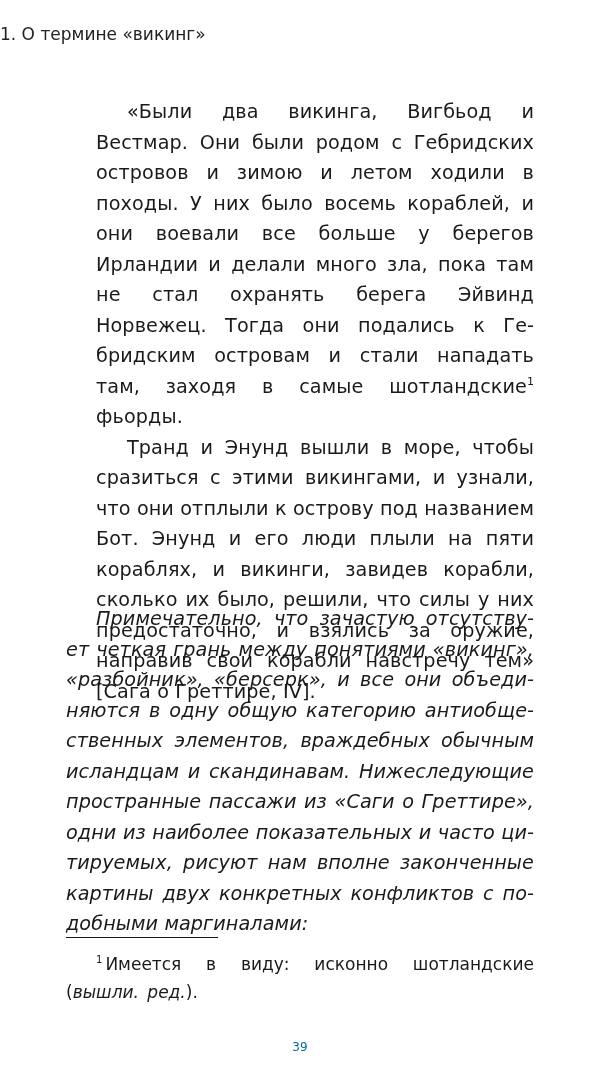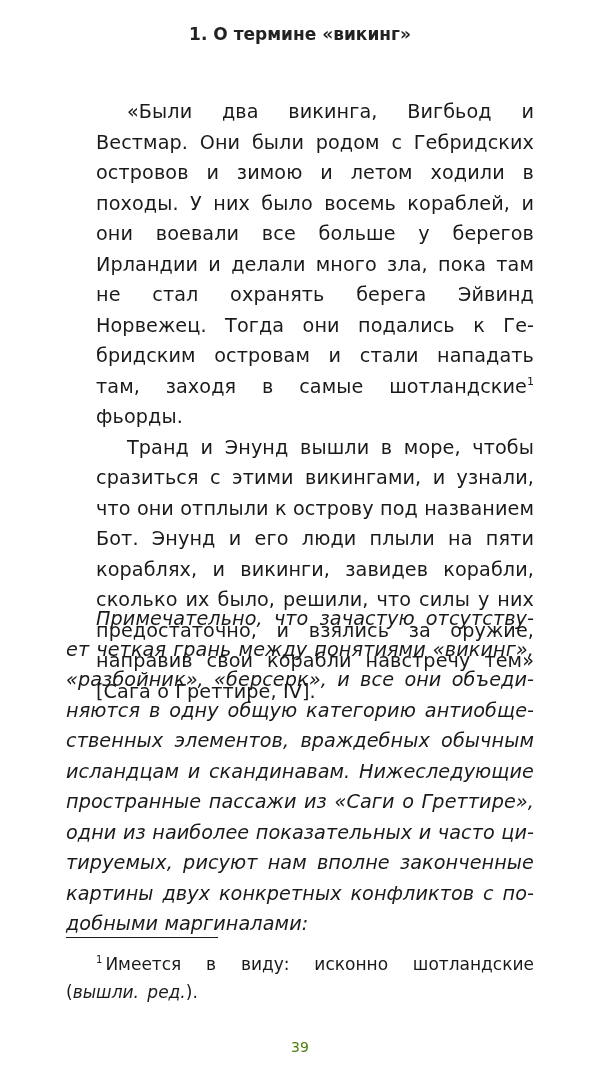"1. О термине «викинг»" .running-head { font-weight: bold -> none; text-align: center -> left }
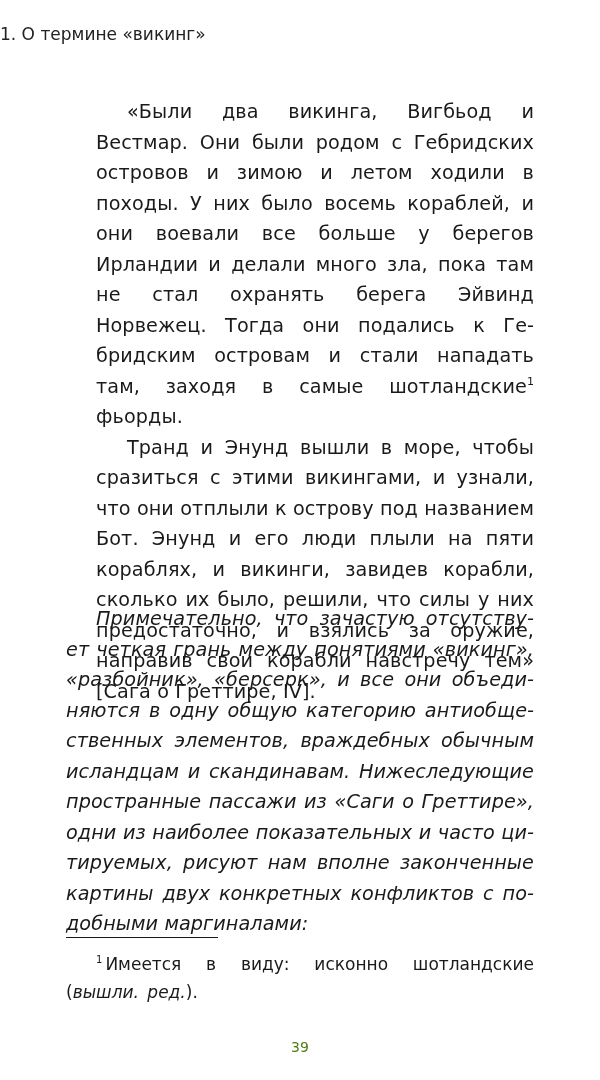"39" .page-number { color: #4d7c0f -> #0369a1; font-size: 14px -> 12px }
